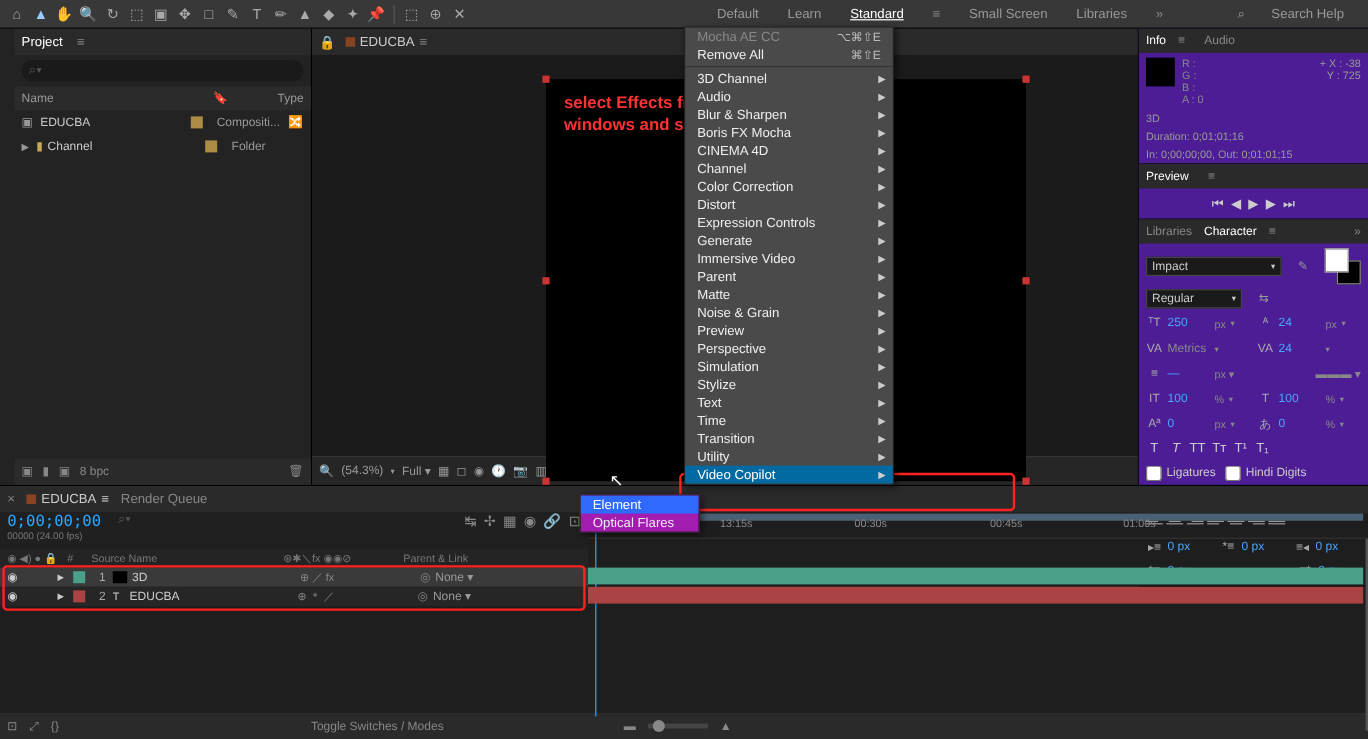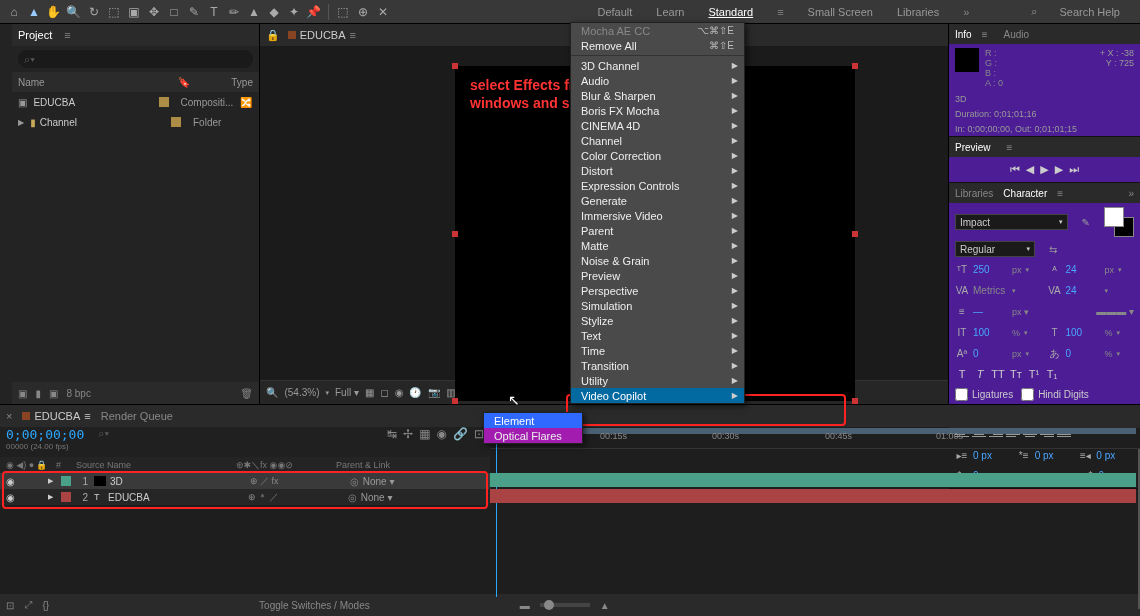"00:15s" span.tick { text: 00:15s -> 13:15s }
